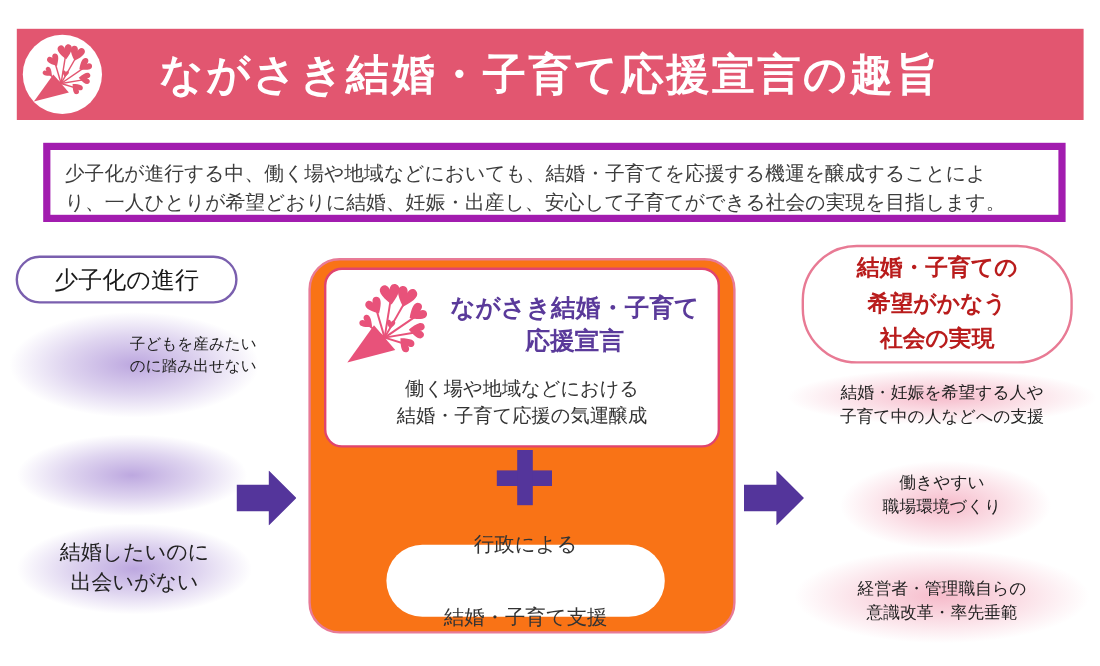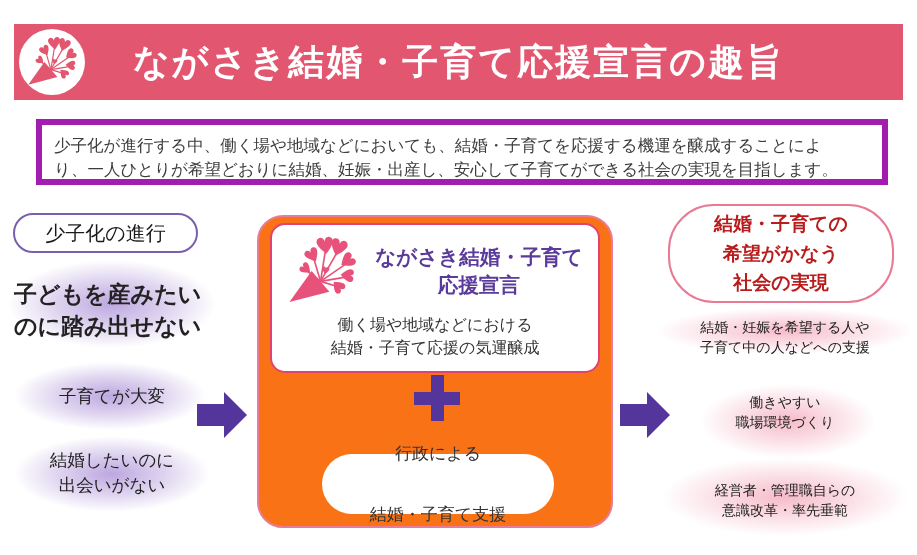"子どもを産みたい" .l-item1 { font-size: 23px -> 13px; font-weight: bold -> none; text-align: left -> right }
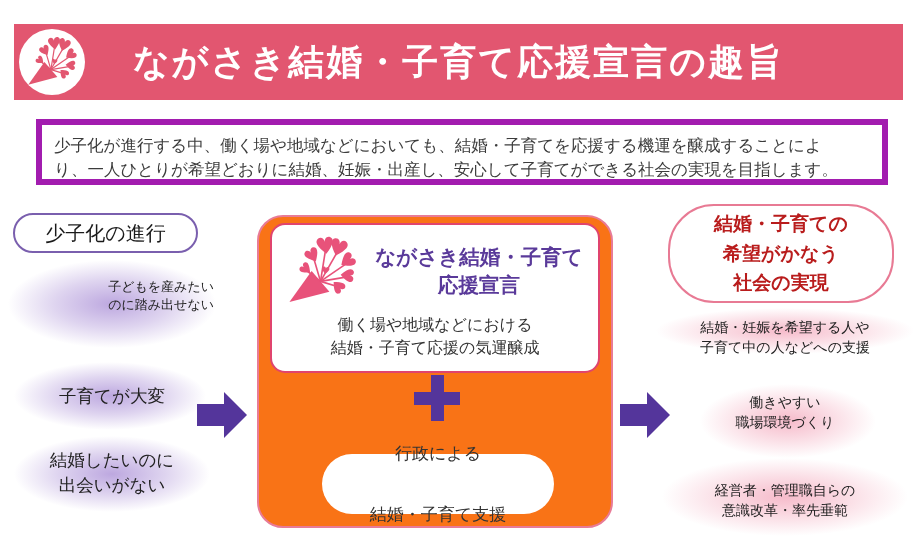"子育てが大変" div.side-item { html: <div> <div>子育てが大変</div> </div> -> none }
